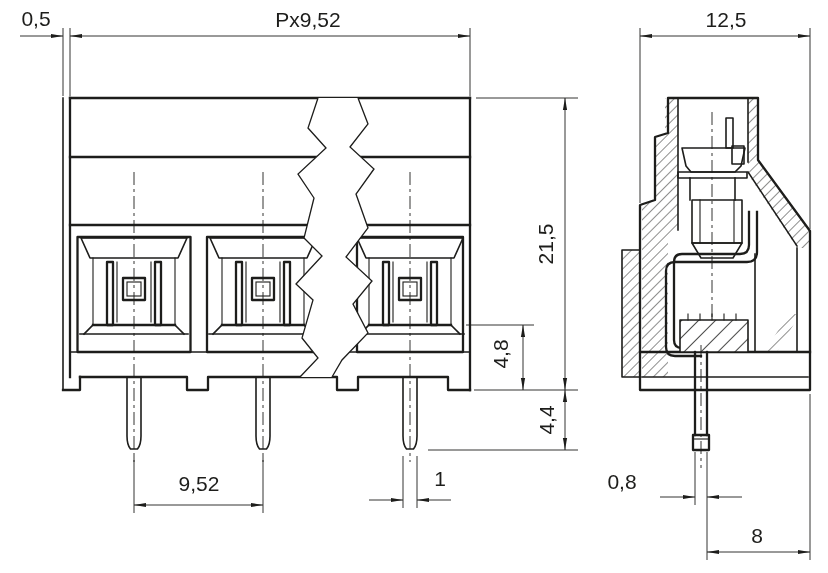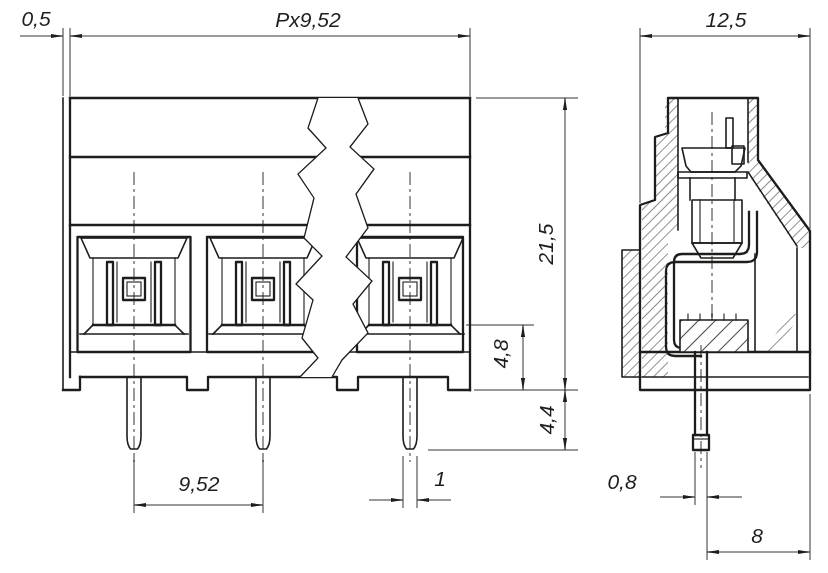"0,5" .canvas { font-style: italic -> none }
